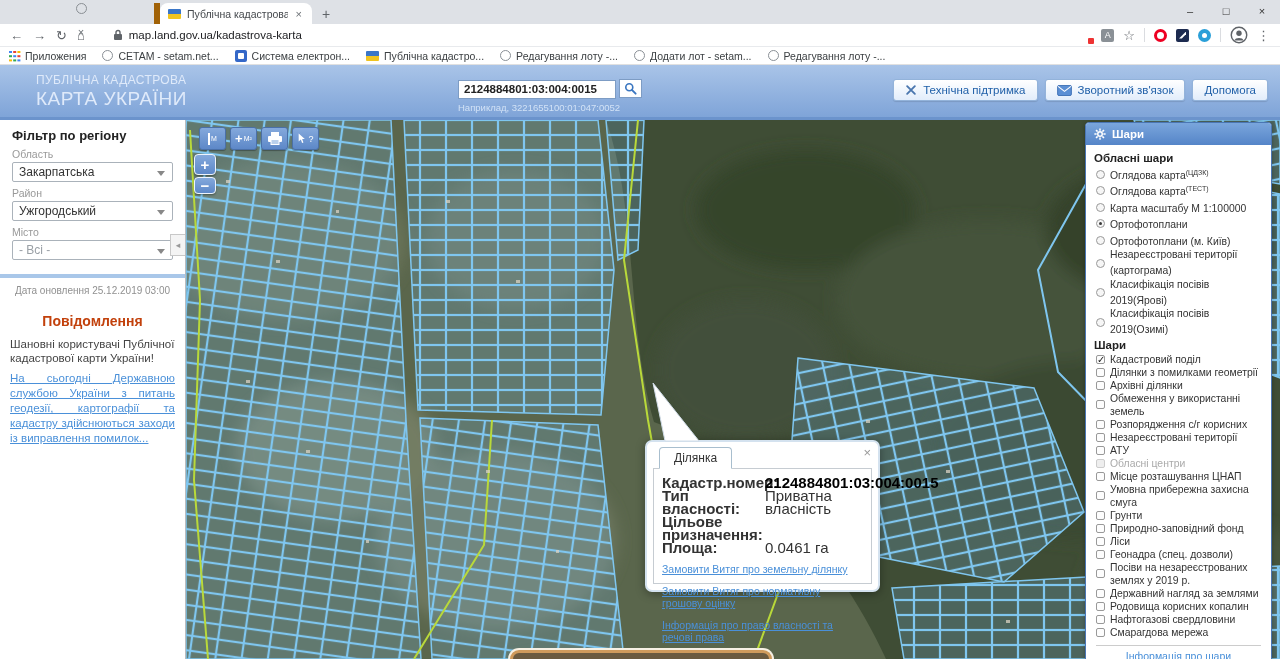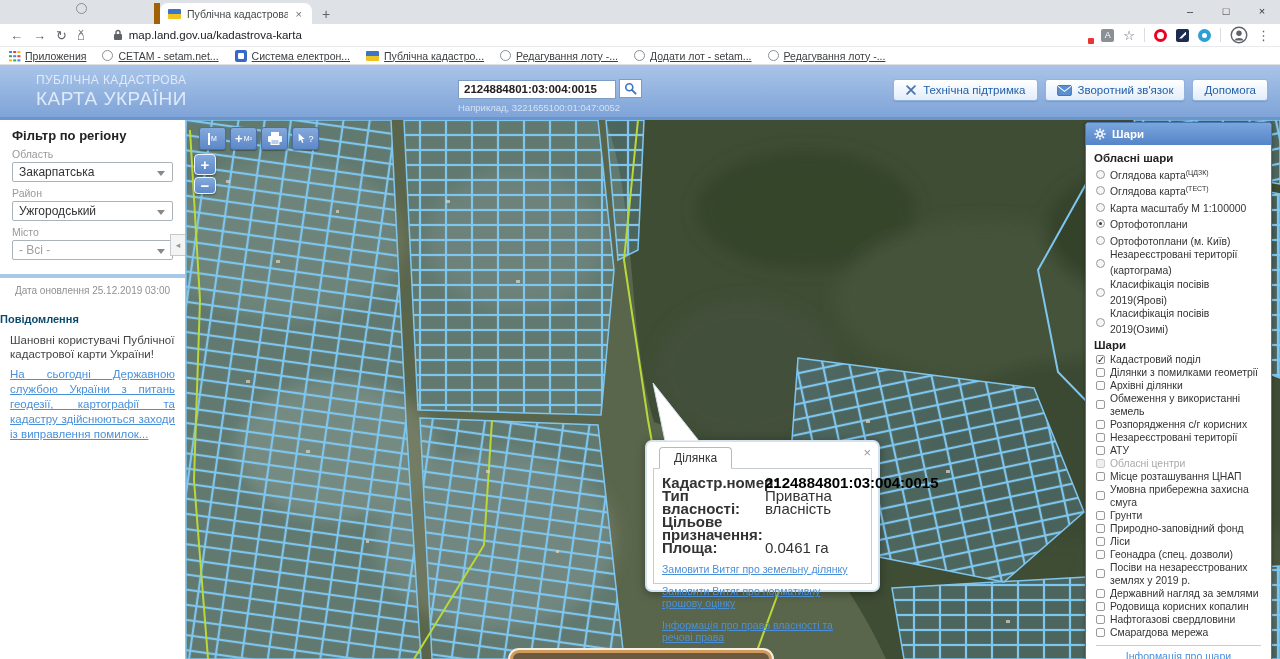"Приложения" .bm { text-decoration: underline -> none }
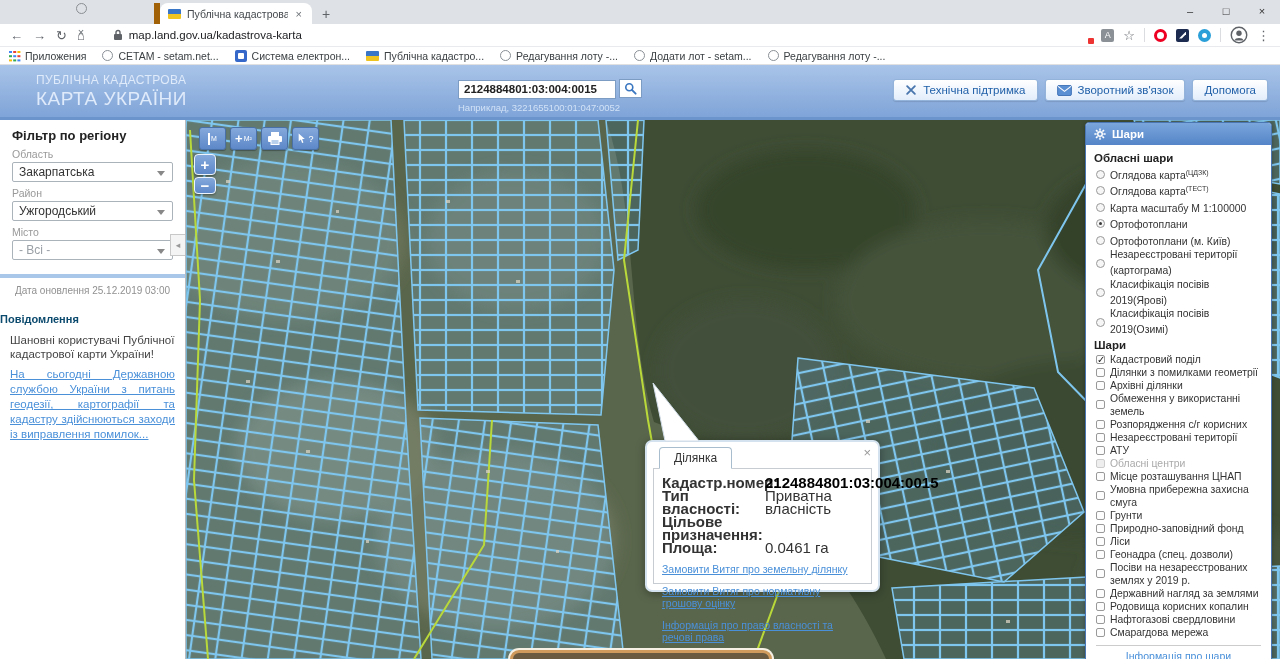"Повідомлення" .sb-msg-title { color: #0c4a6e -> #c2410c; font-size: 11px -> 14px; text-align: none -> center }
